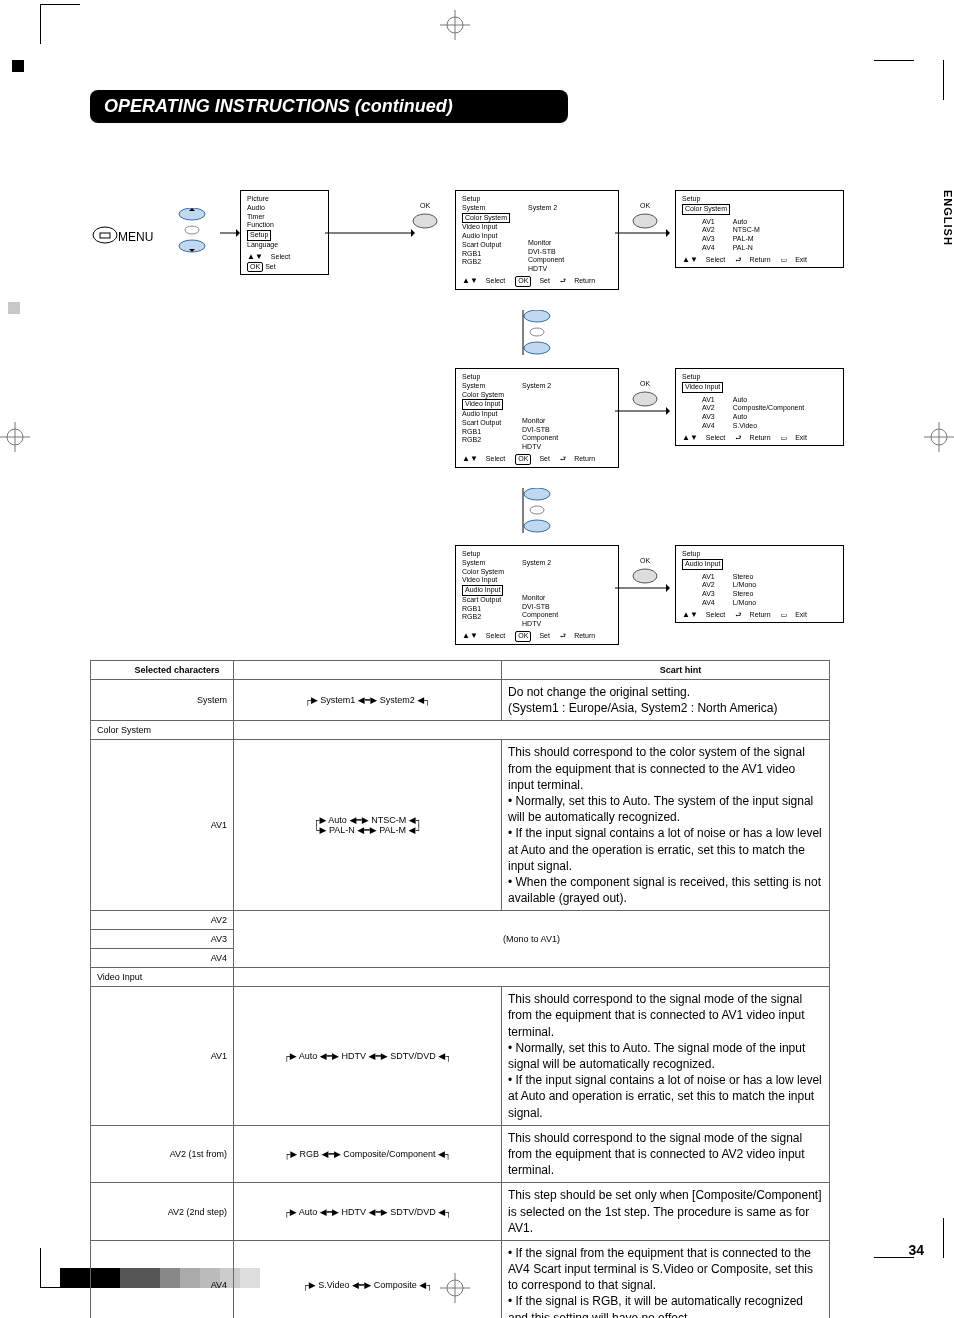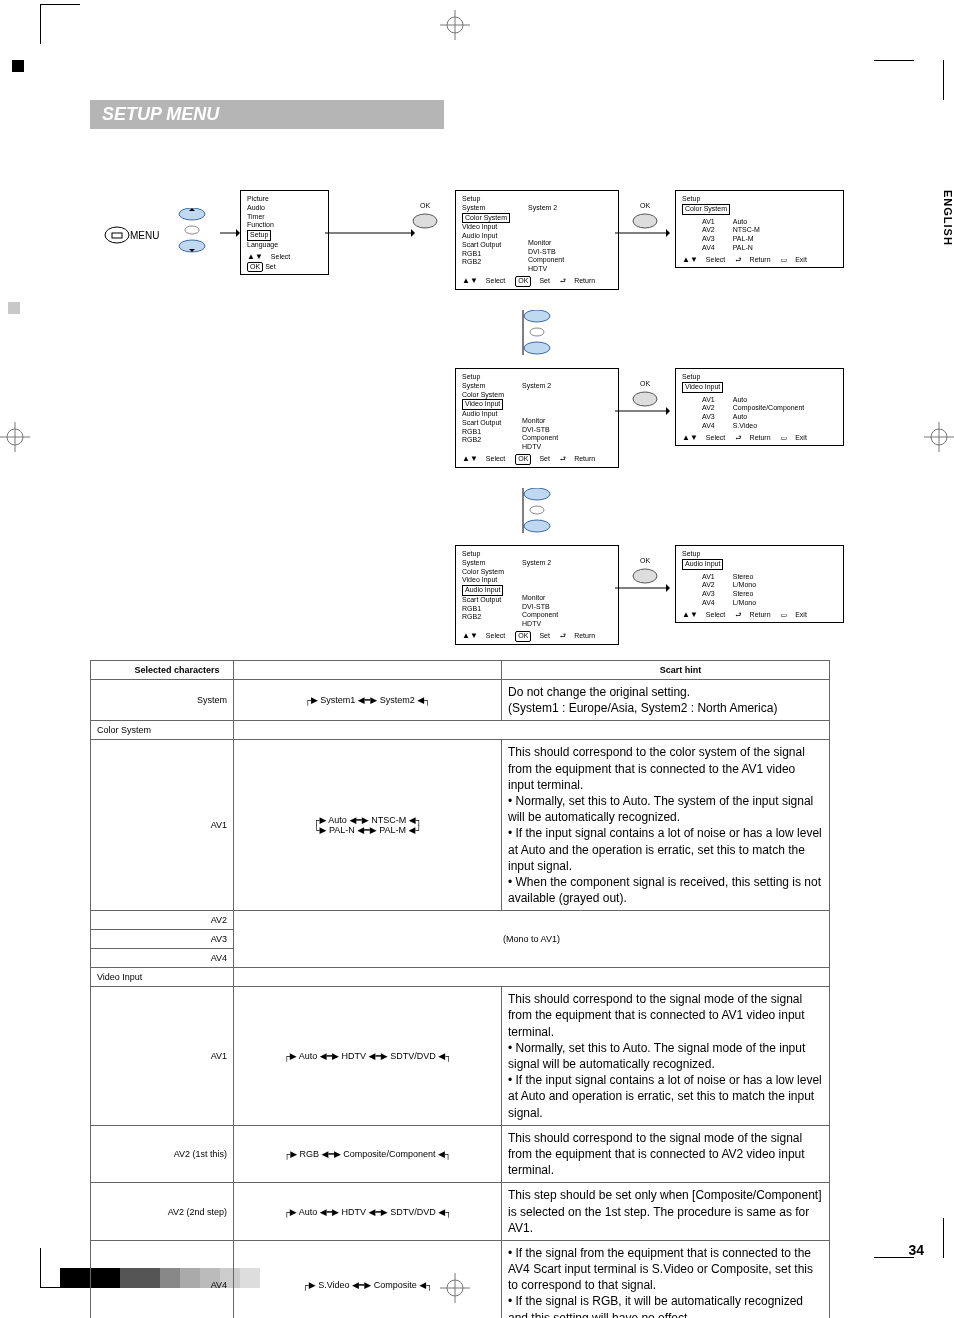"OPERATING INSTRUCTIONS (continued)" div.title-bar { html: none -> <div>OPERATING INSTRUCTIONS (continued)</div> }
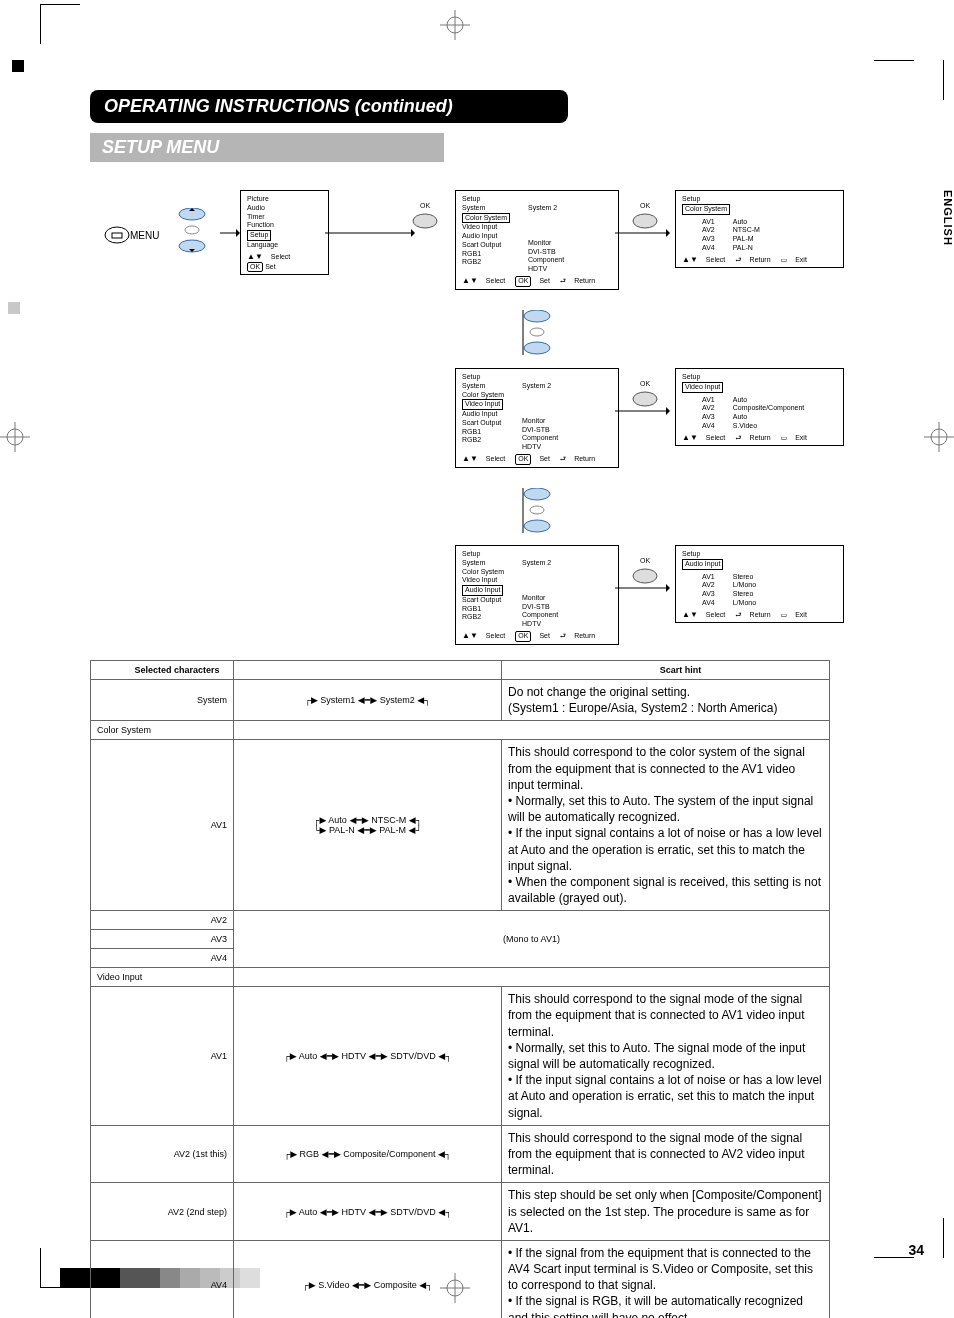"SETUP MENU" div.sub-bar { html: <div>SETUP MENU</div> -> none }
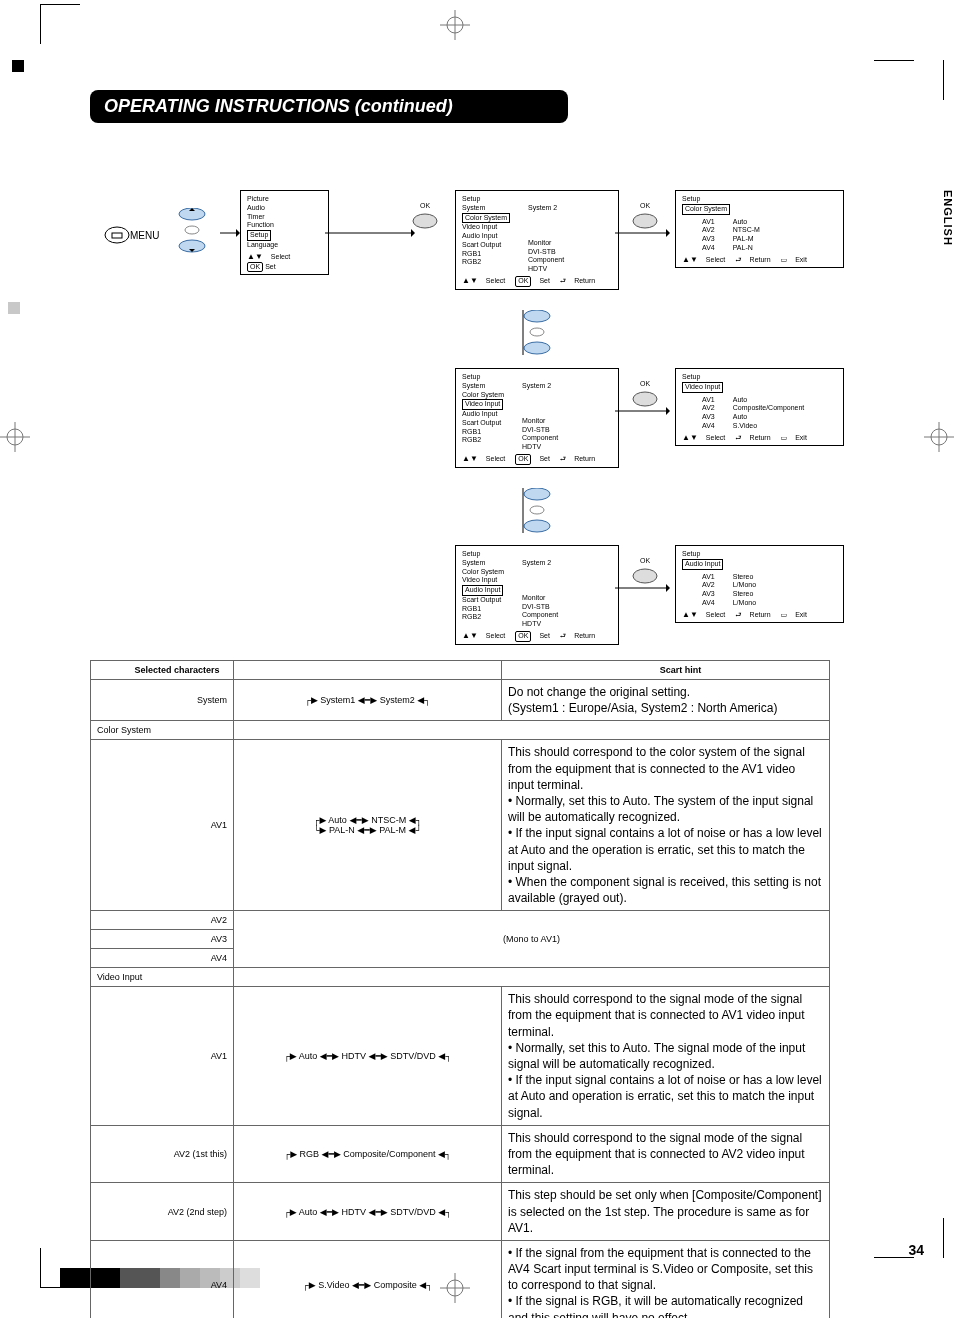"MENU" div { font-size: 10px -> 12px; left: 12px -> 0px }
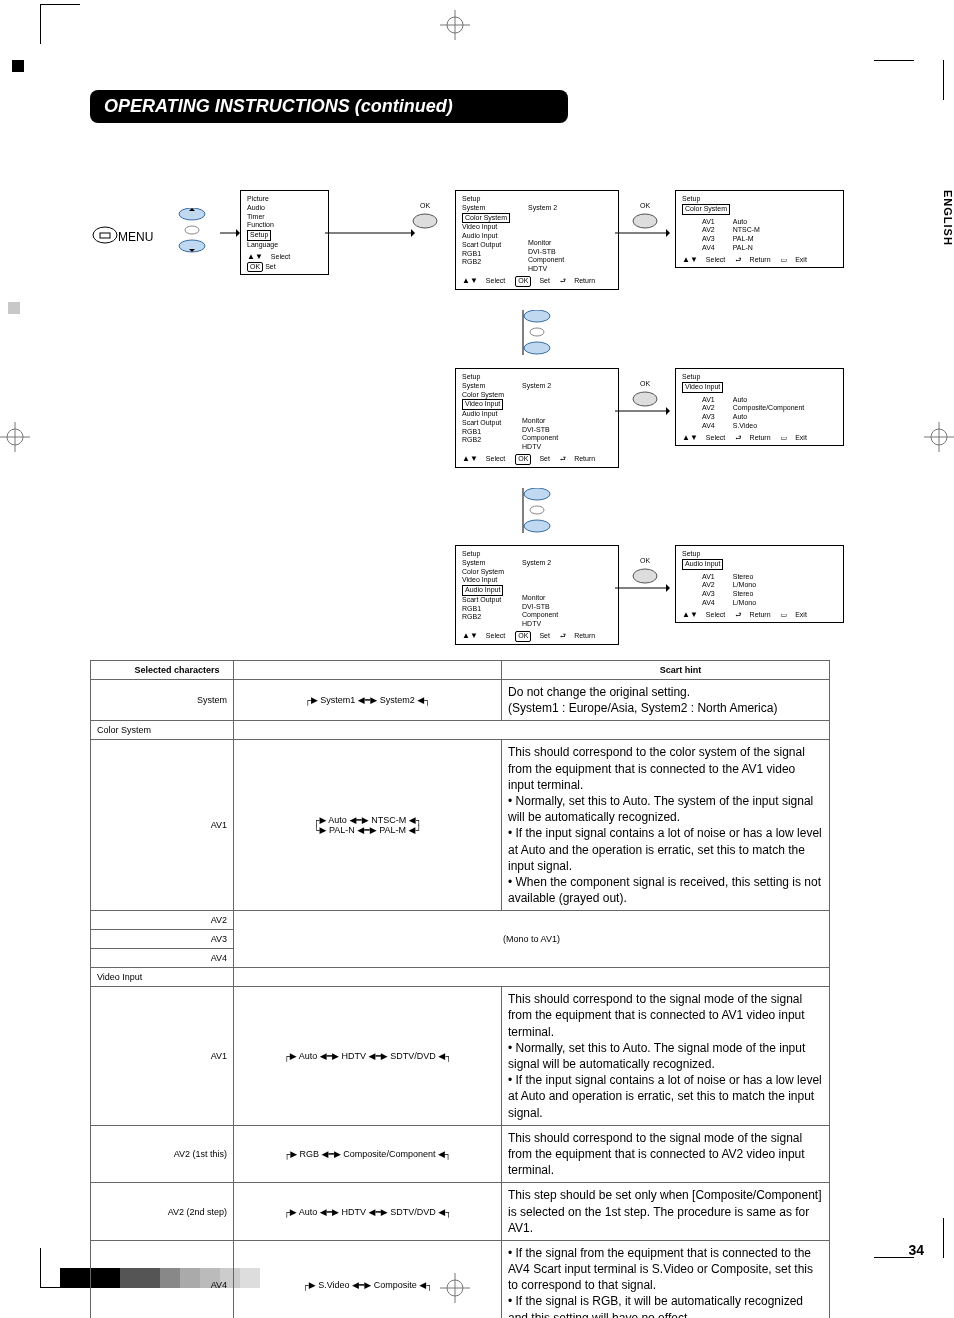"AV2 (1st this)" td.lab { text: this -> from }
